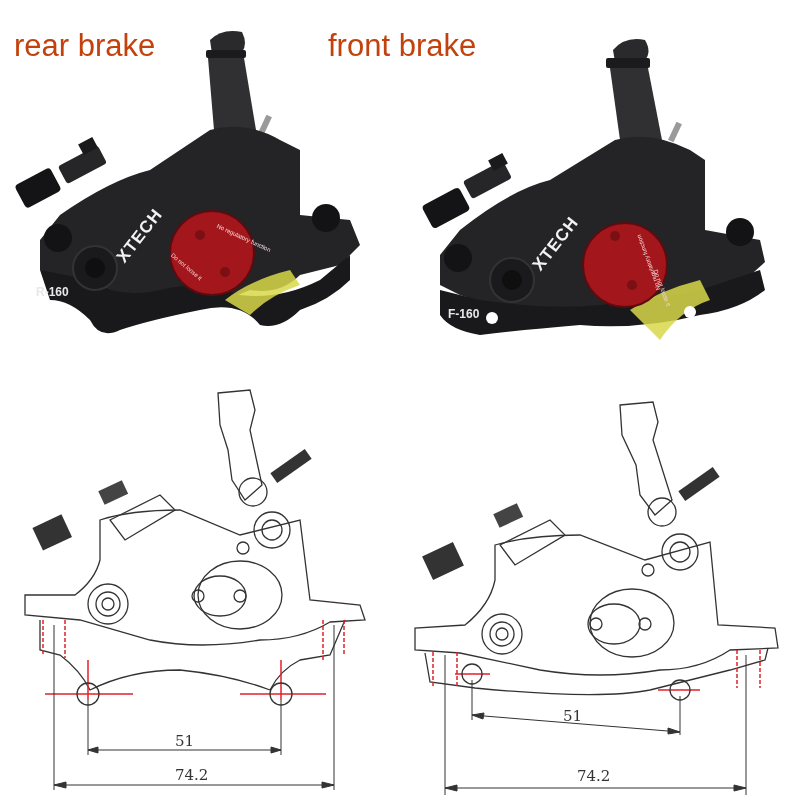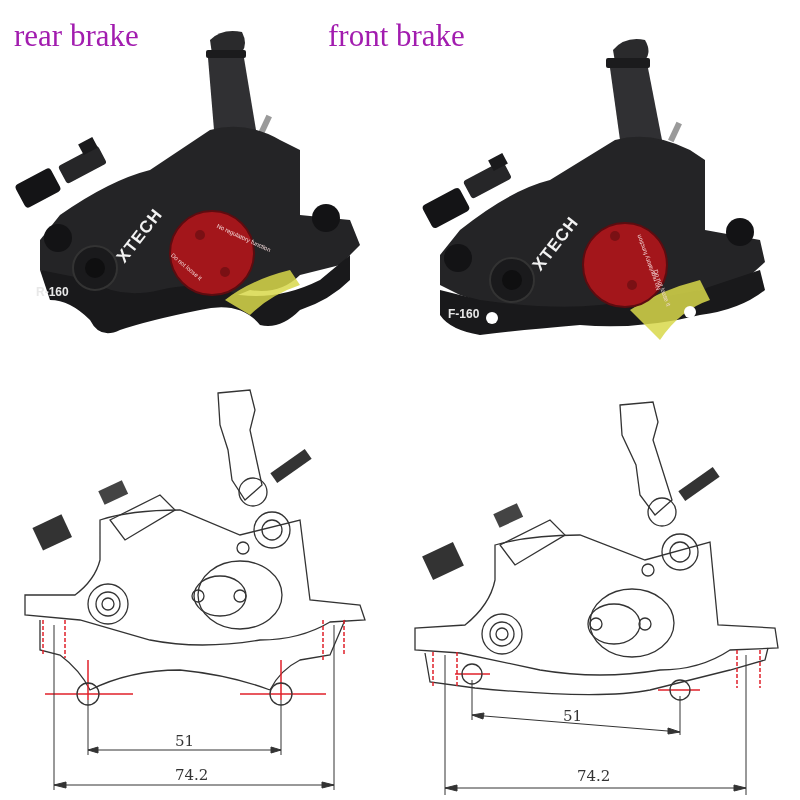"rear brake" .label { color: #a21caf -> #c2410c; font-family: Liberation Serif, serif -> Liberation Sans, sans-serif; top: 20px -> 30px }
